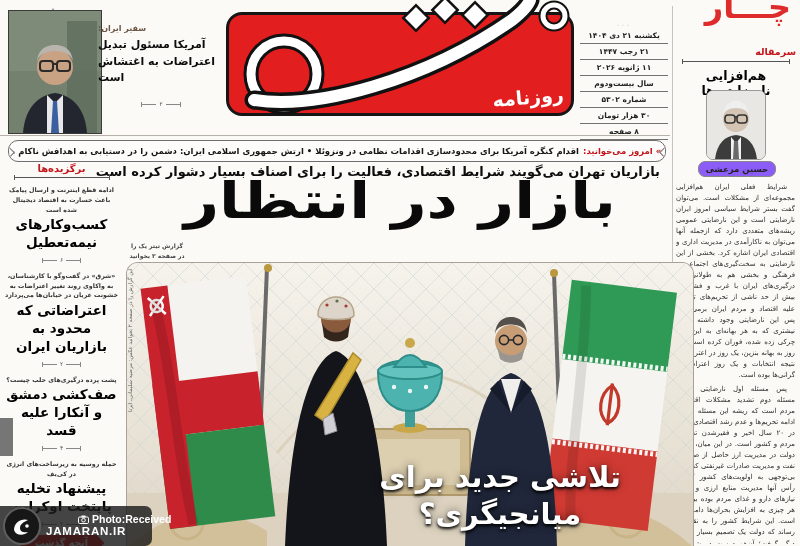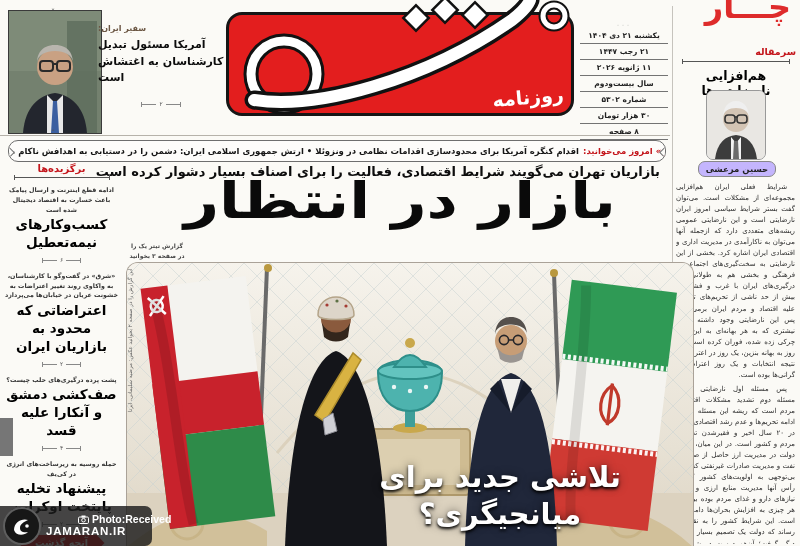"آمریکا مسئول تبدیل کارشناسان به" div.amb-headline { text: کارشناسان -> اعتراضات }
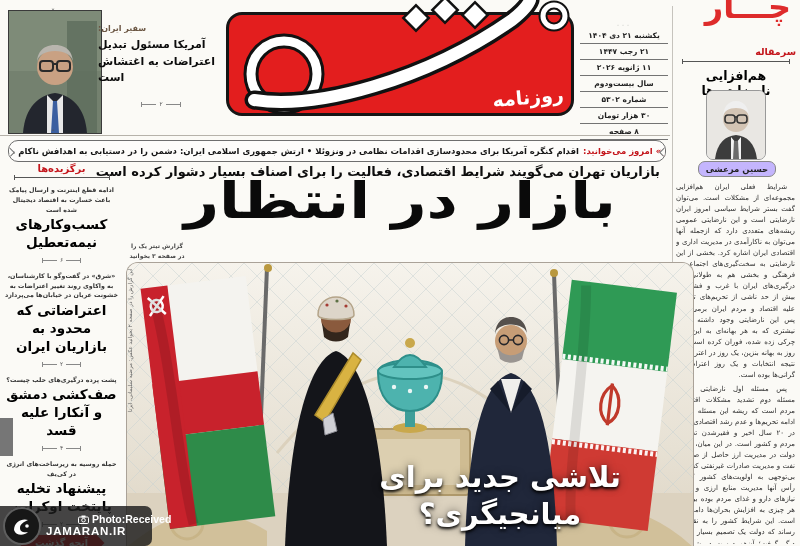"حسین مرعشی" .ed-name { background: #c4b5fd -> #8b5cf6 }
